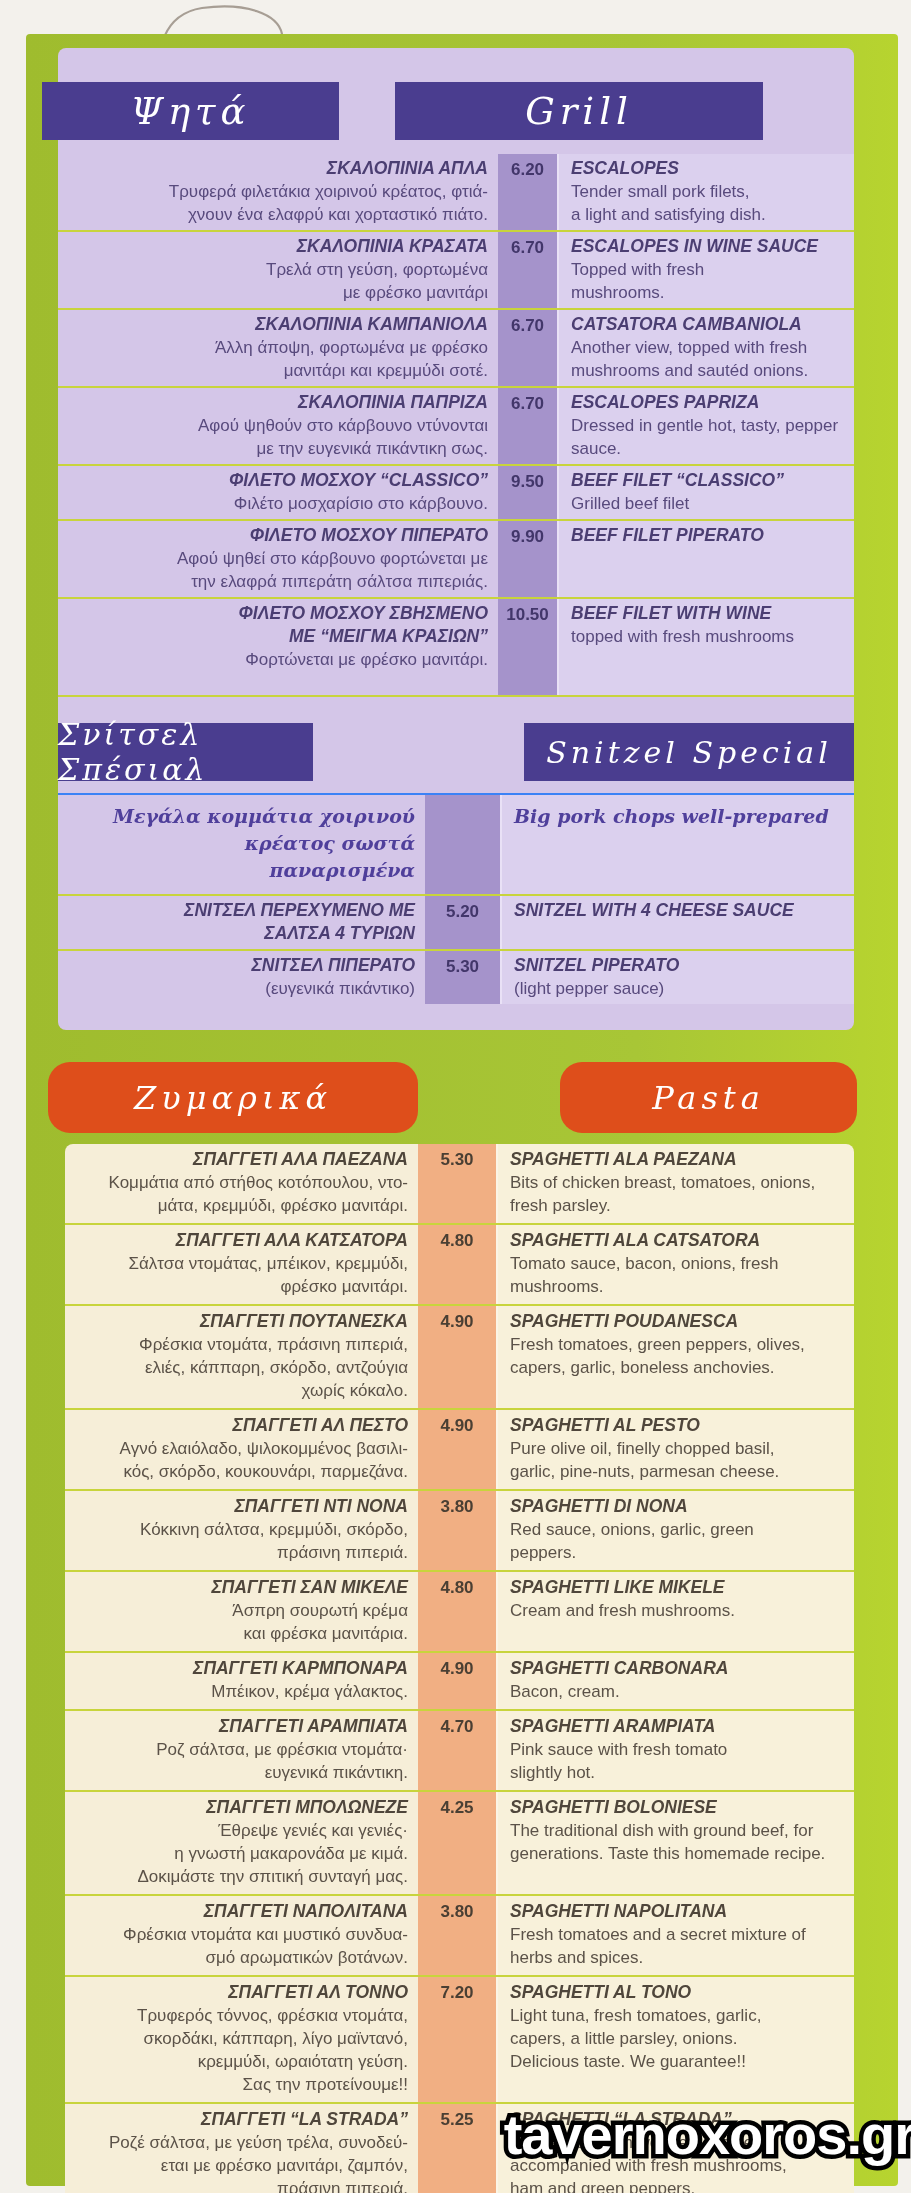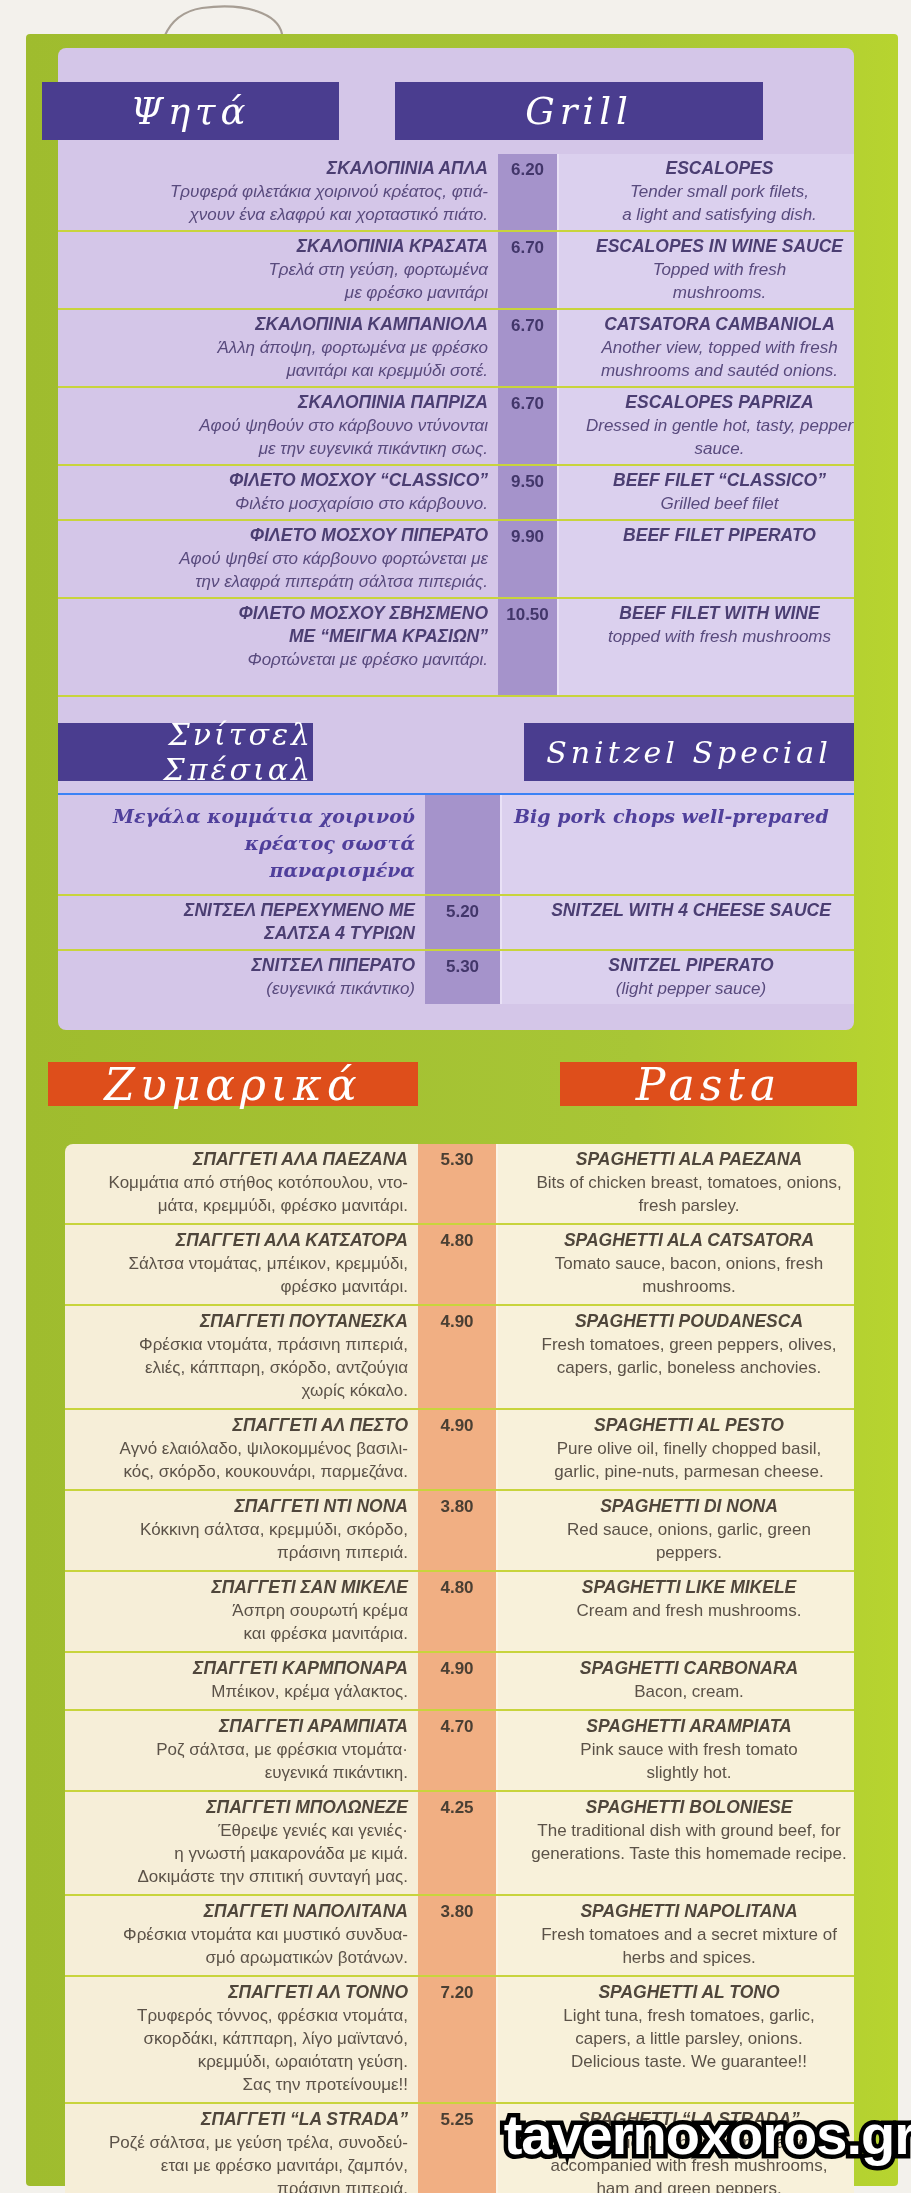"Ψητά" .banner { text-align: right -> none }
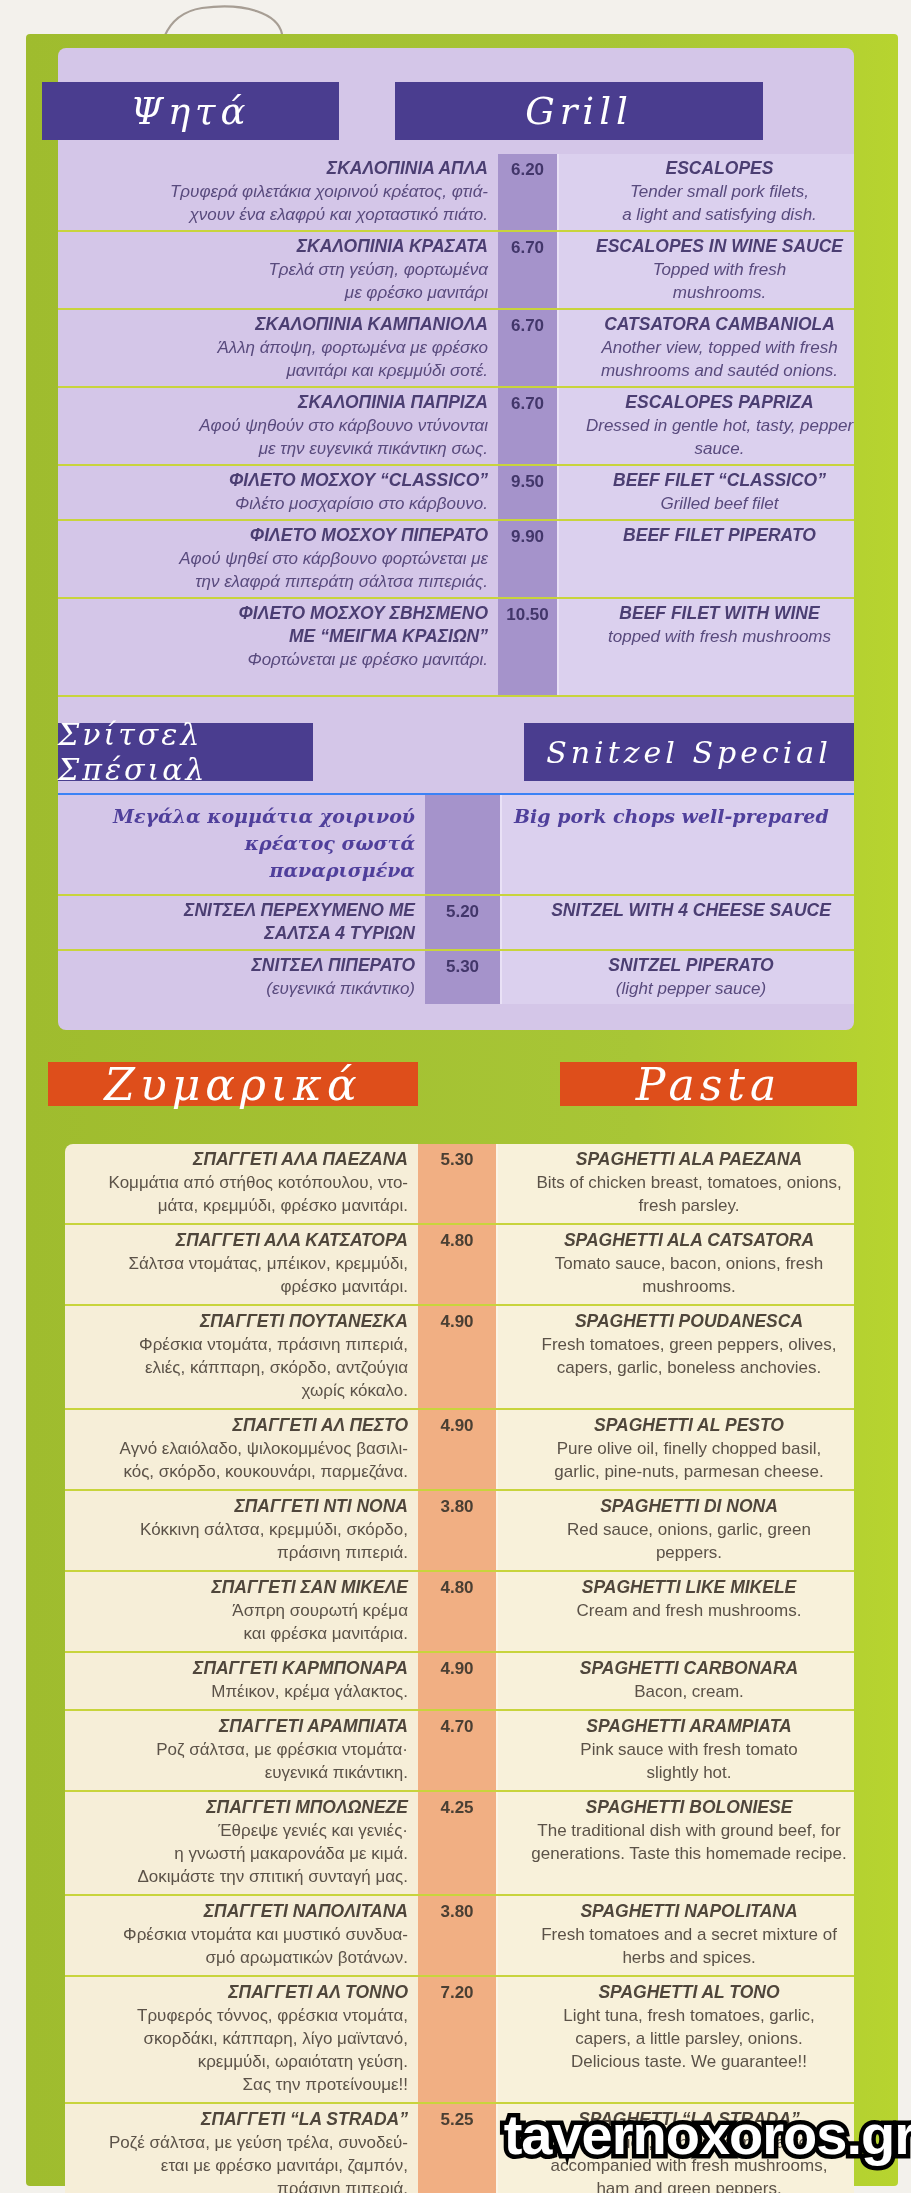"ESCALOPES" .cell.english { padding-left: 26px -> 12px; text-align: center -> left }
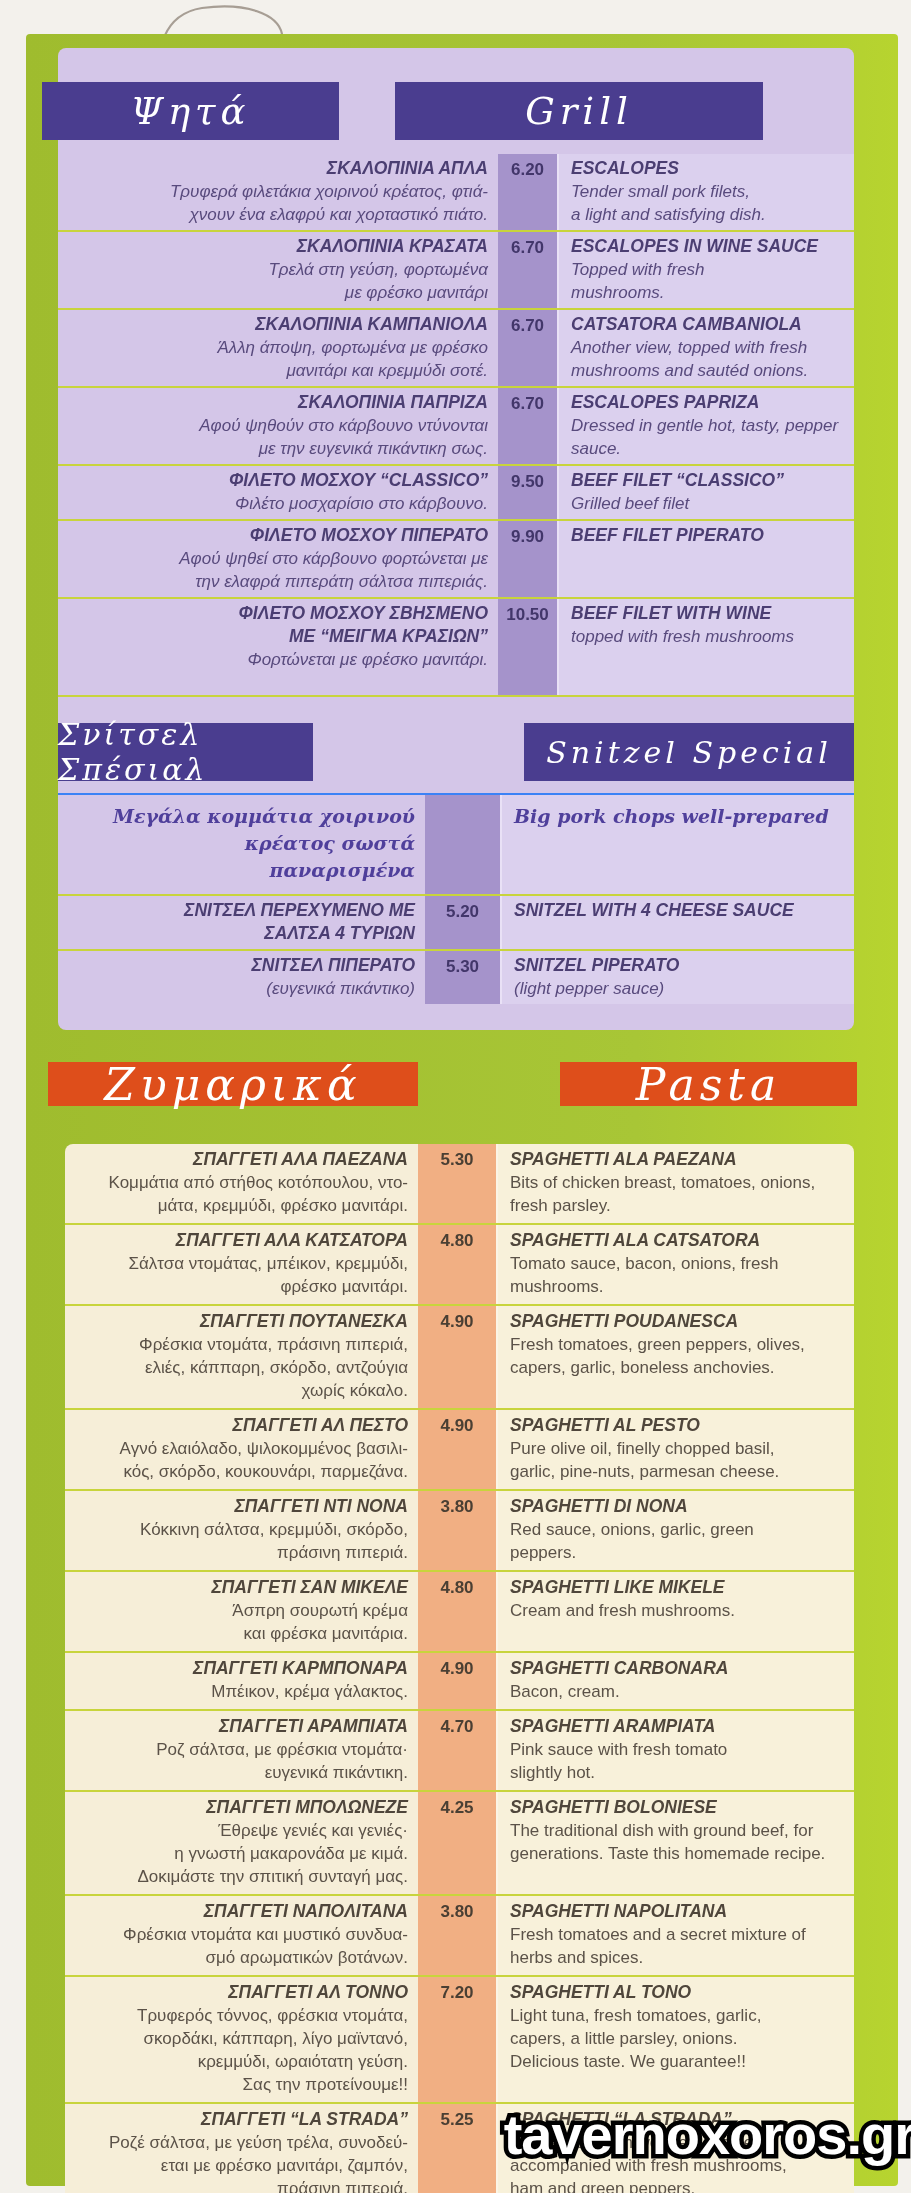"Τρυφερά φιλετάκια χοιρινού κρέατος," .purple-card .desc { font-style: italic -> none }
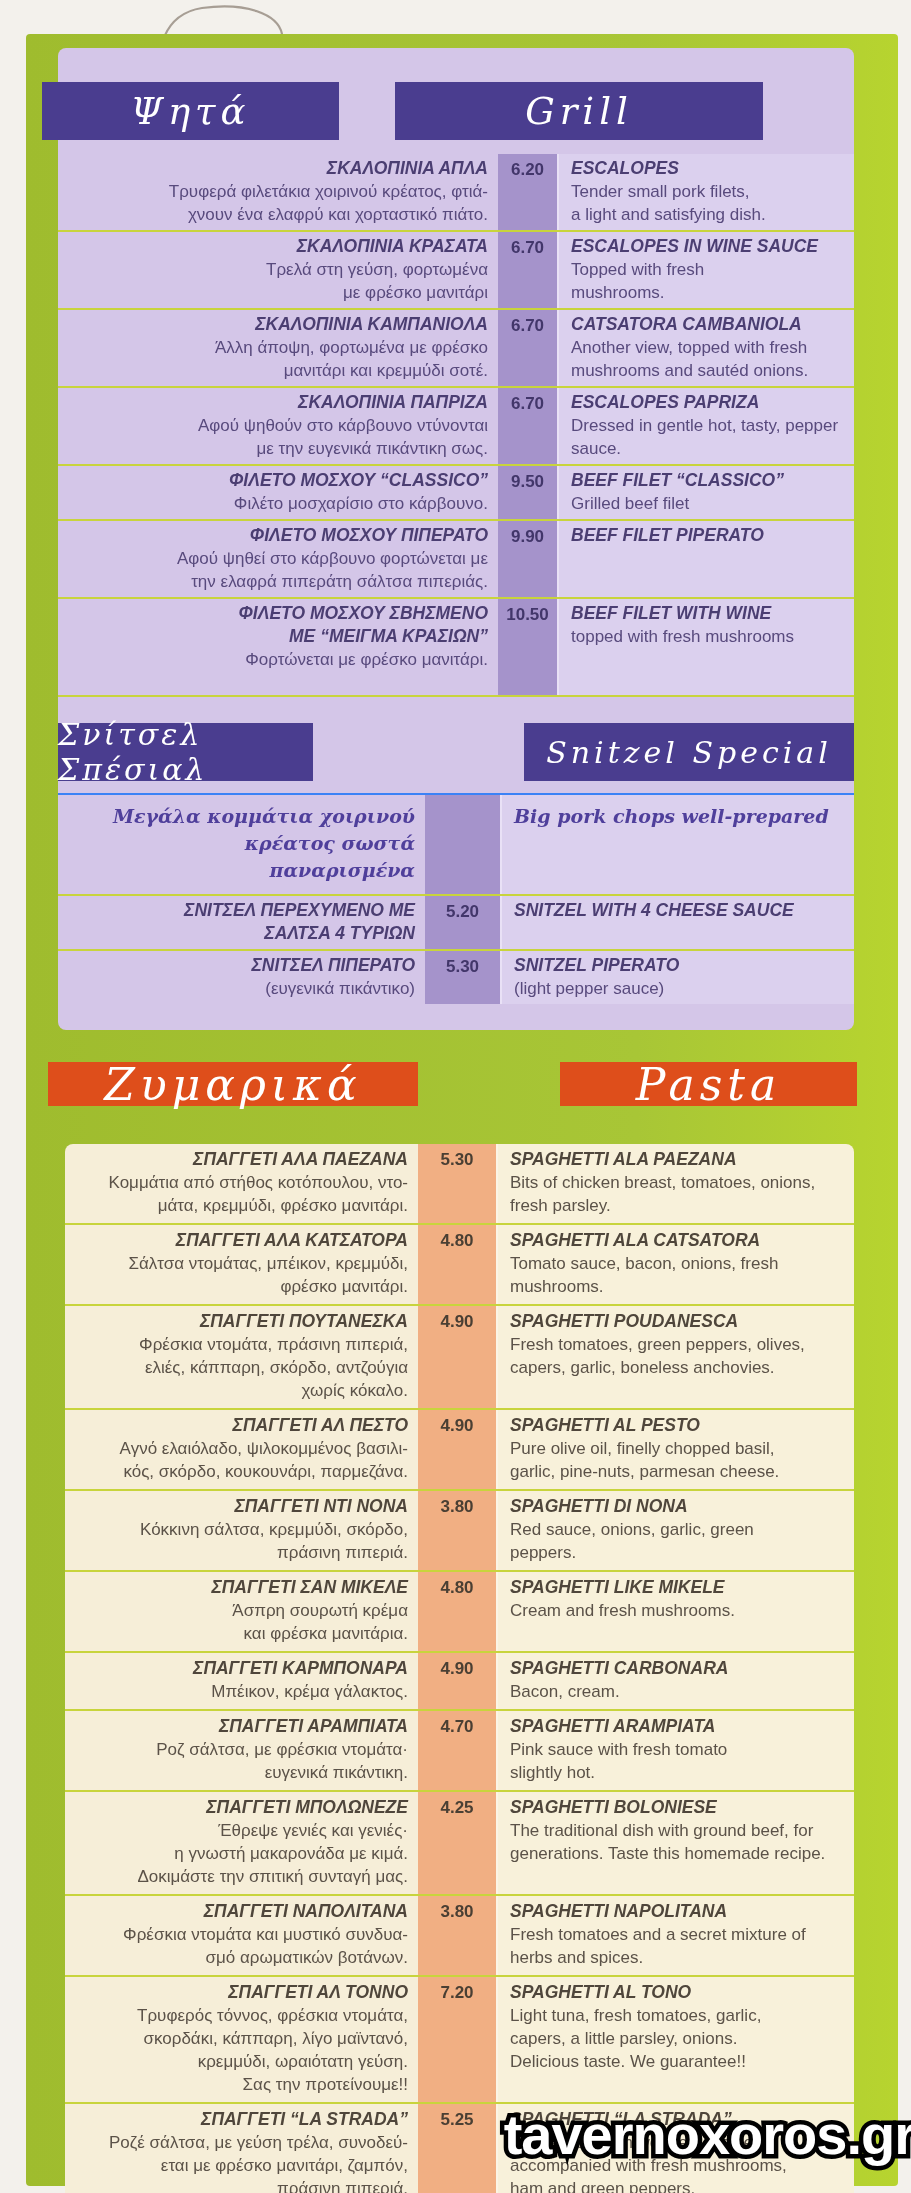"Ζυμαρικά" .banner.orange { border-radius: none -> 22px; font-size: 44px -> 32px; height: 44px -> 71px }
